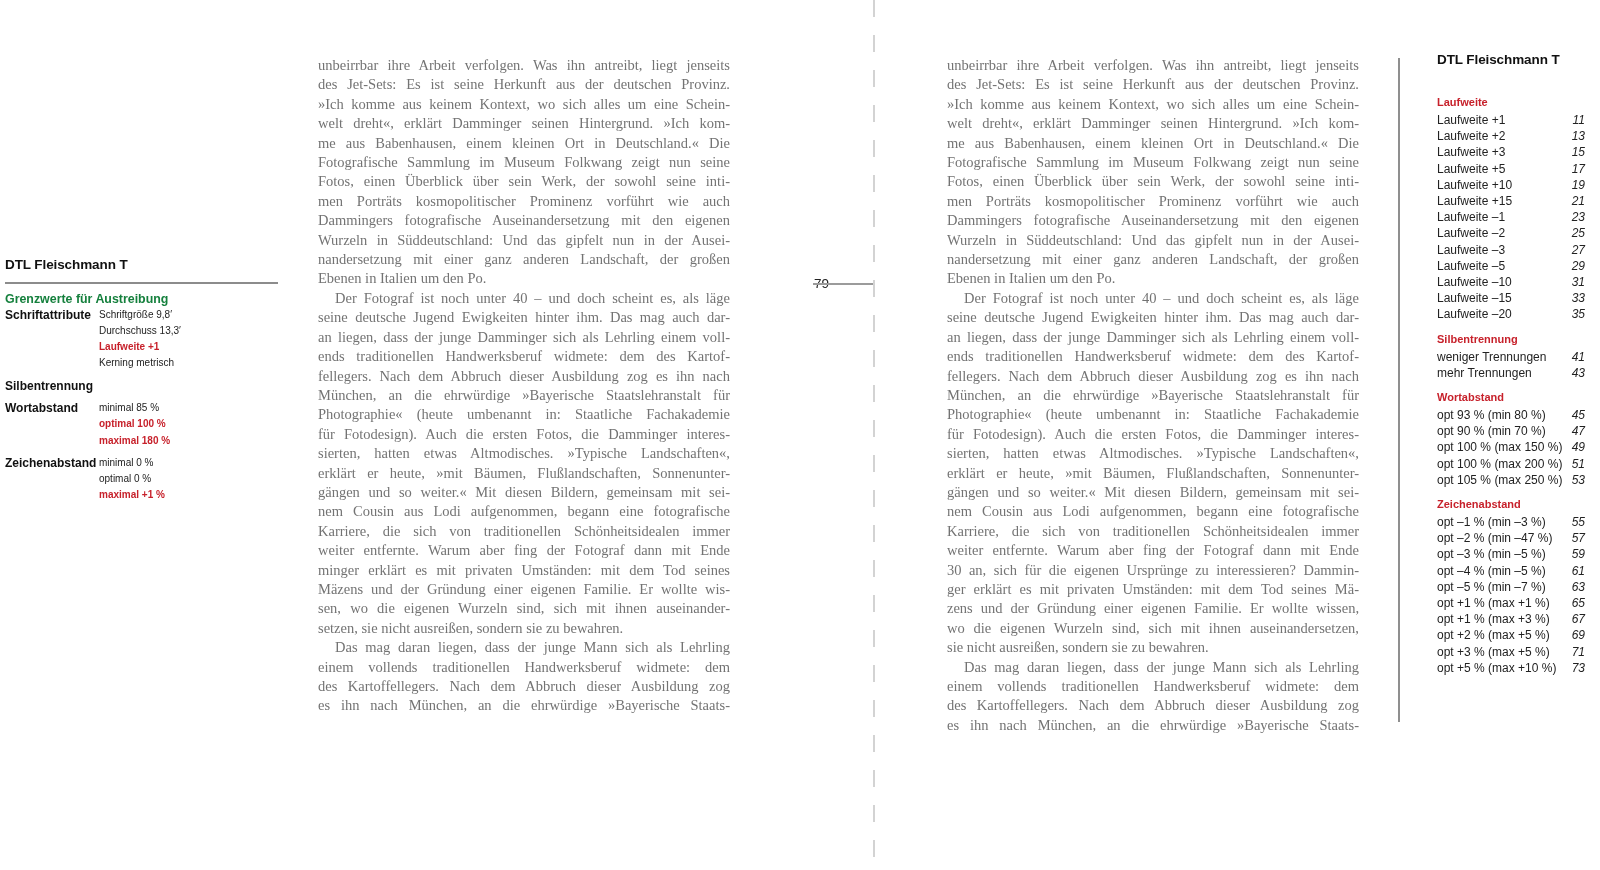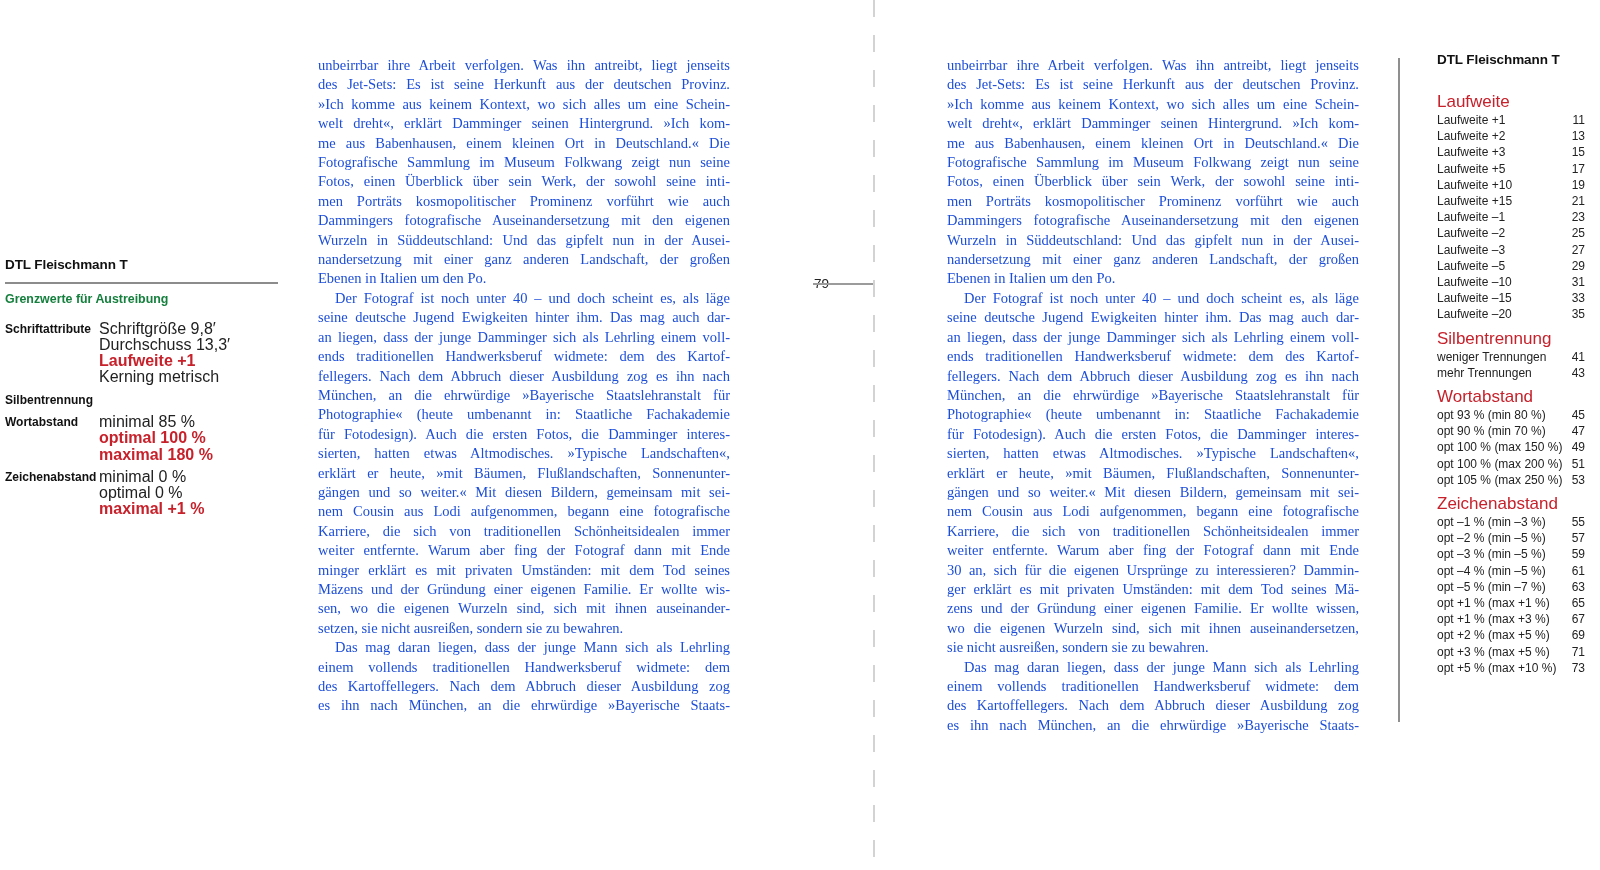"unbeirrbar ihre Arbeit verfolgen. Was" .text-col { color: #1d4ed8 -> #737373 }
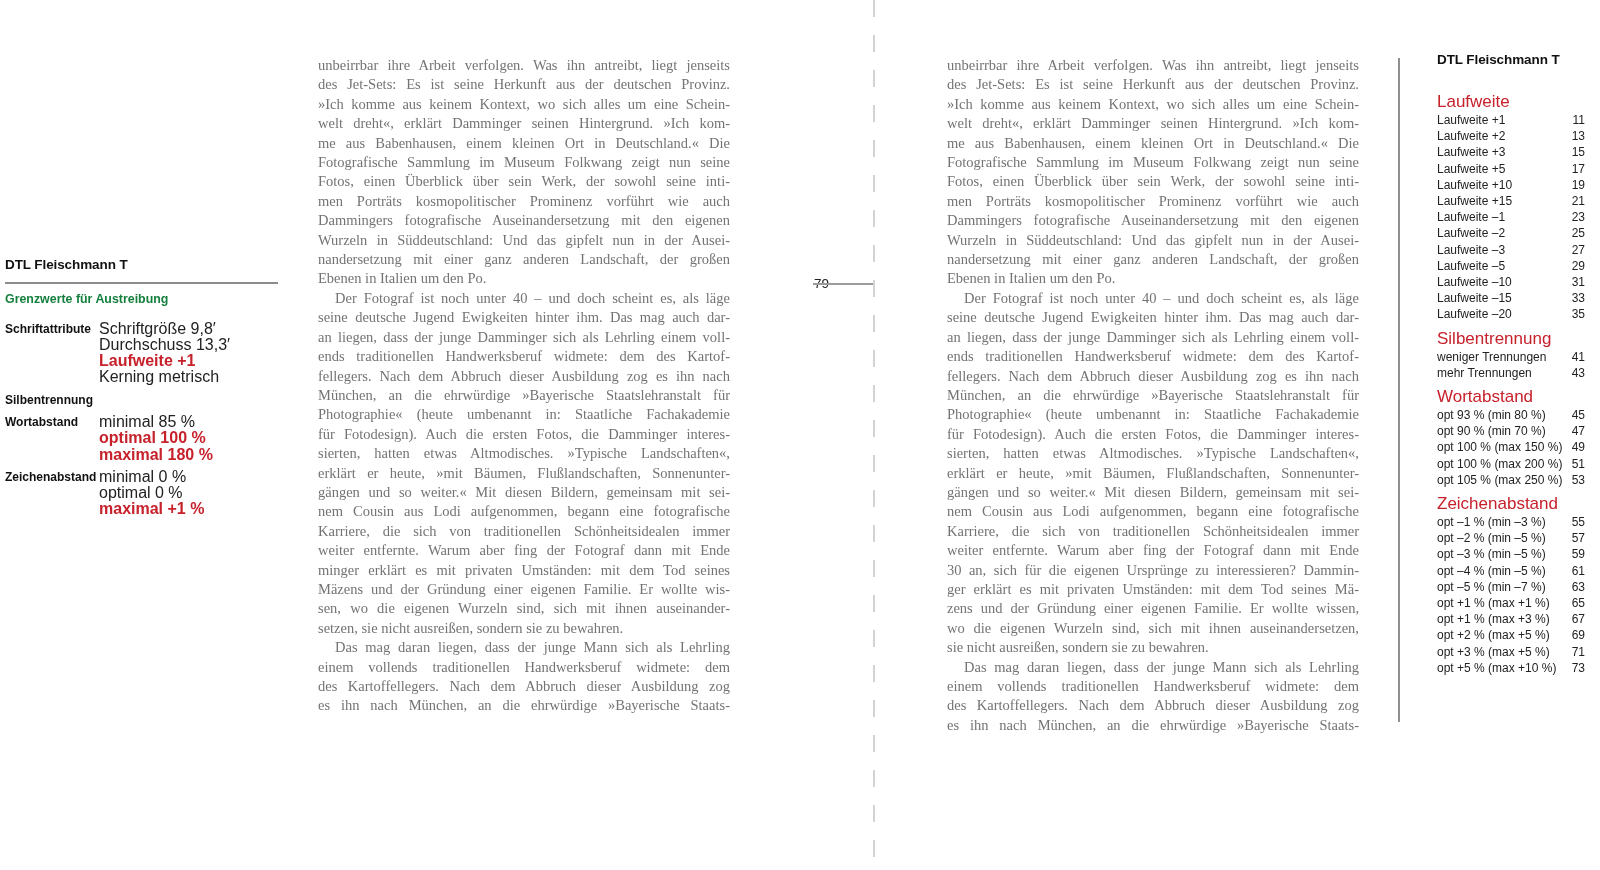"Laufweite" .rp-head { font-size: 17px -> 11px; font-weight: normal -> bold }
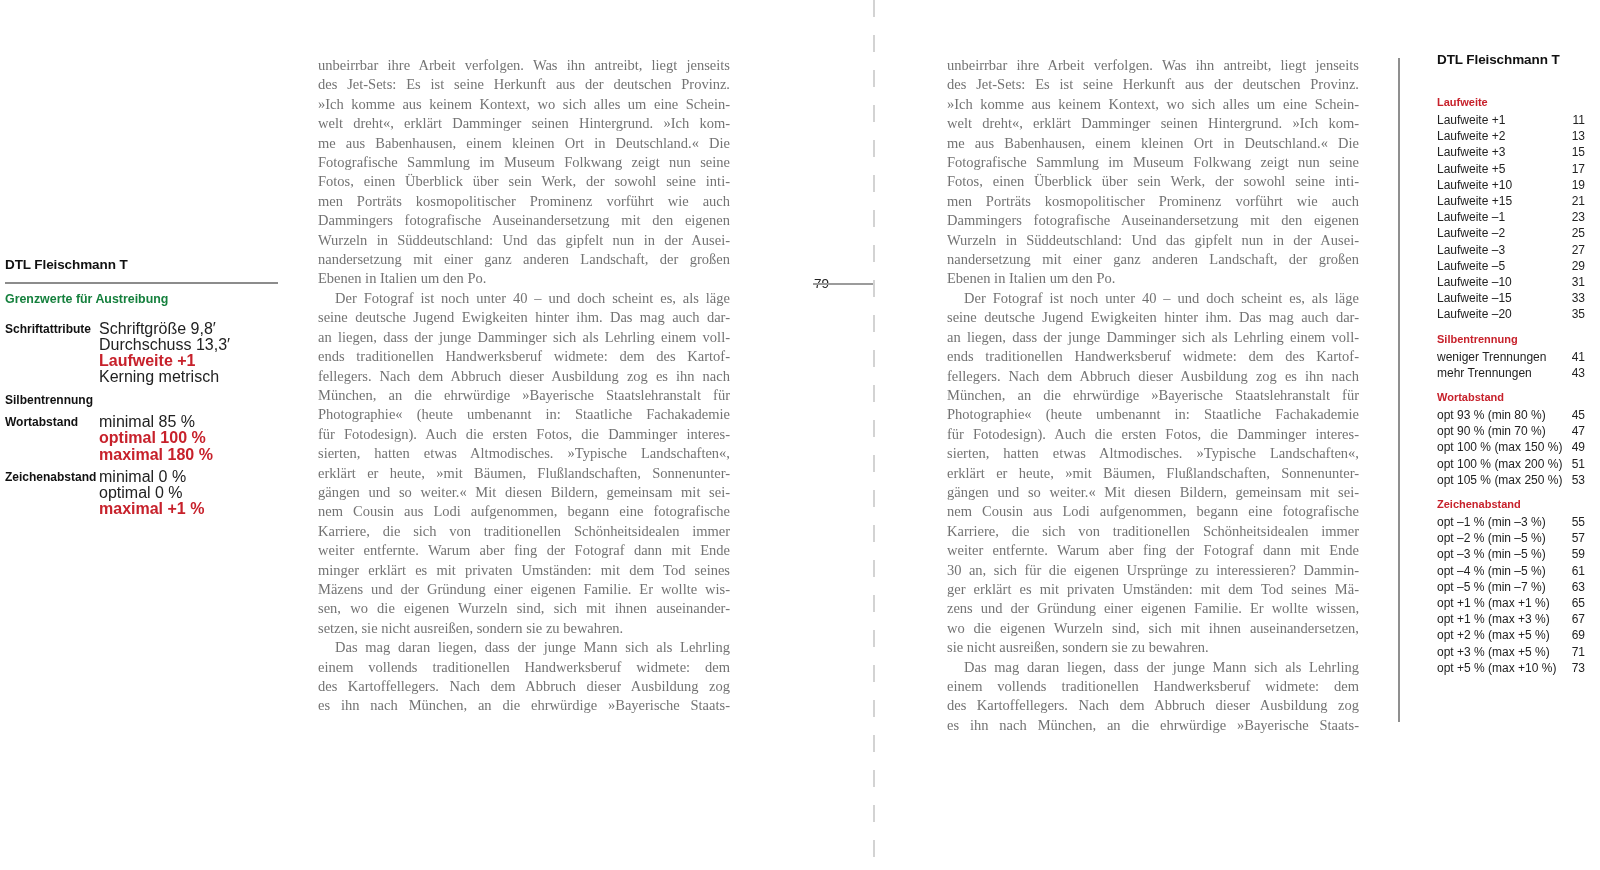"11" .rp-num { font-style: none -> italic }
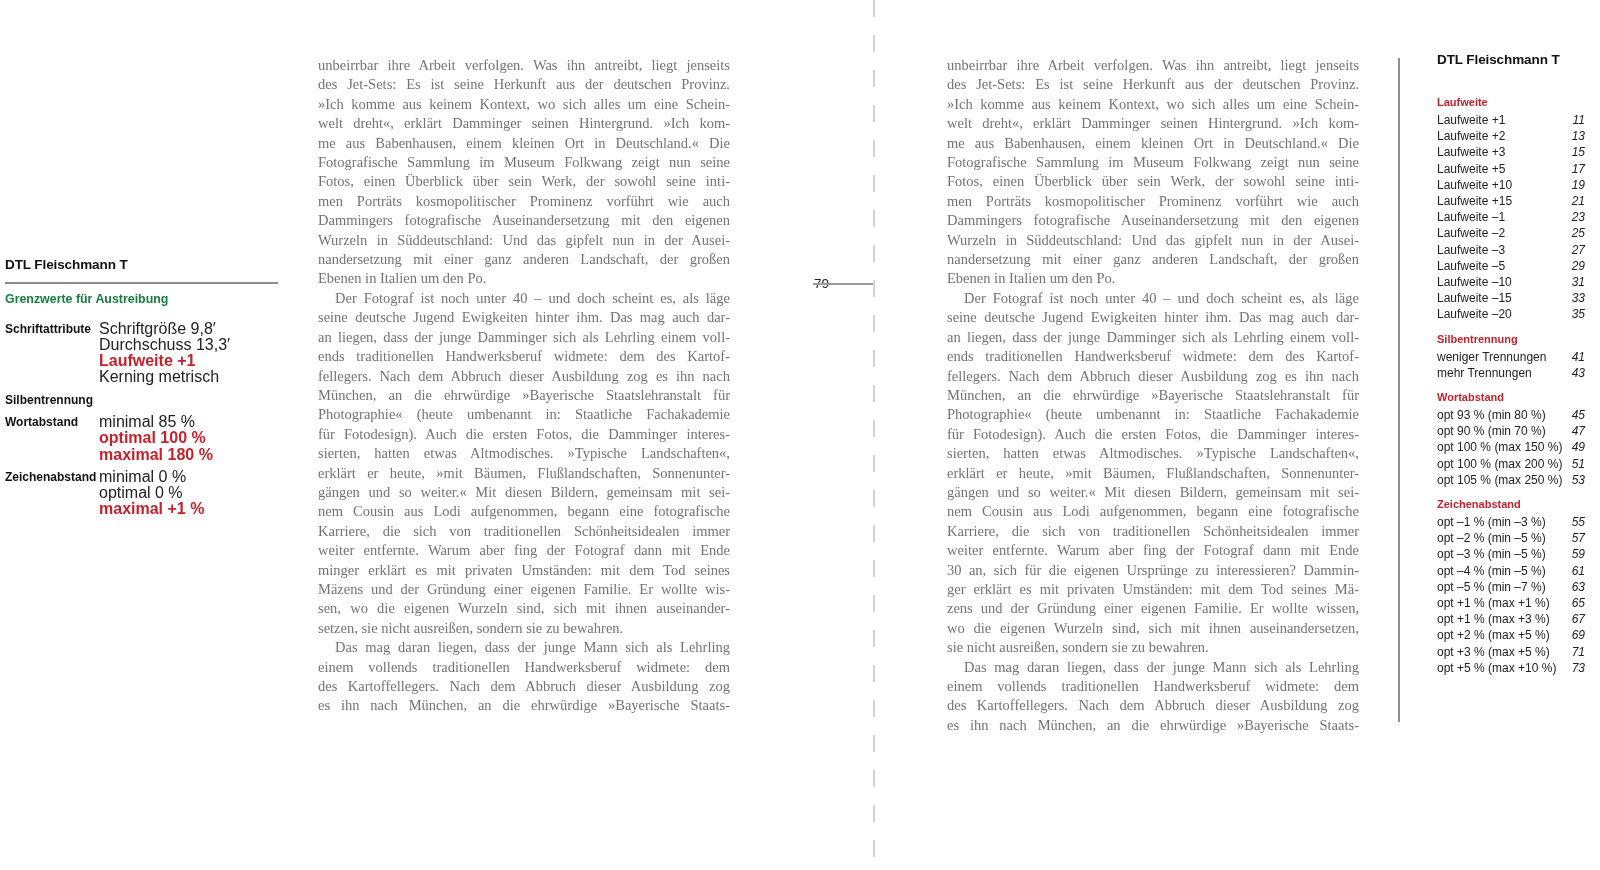"Schriftattribute" .lp-groups { margin-top: 14px -> 0 }
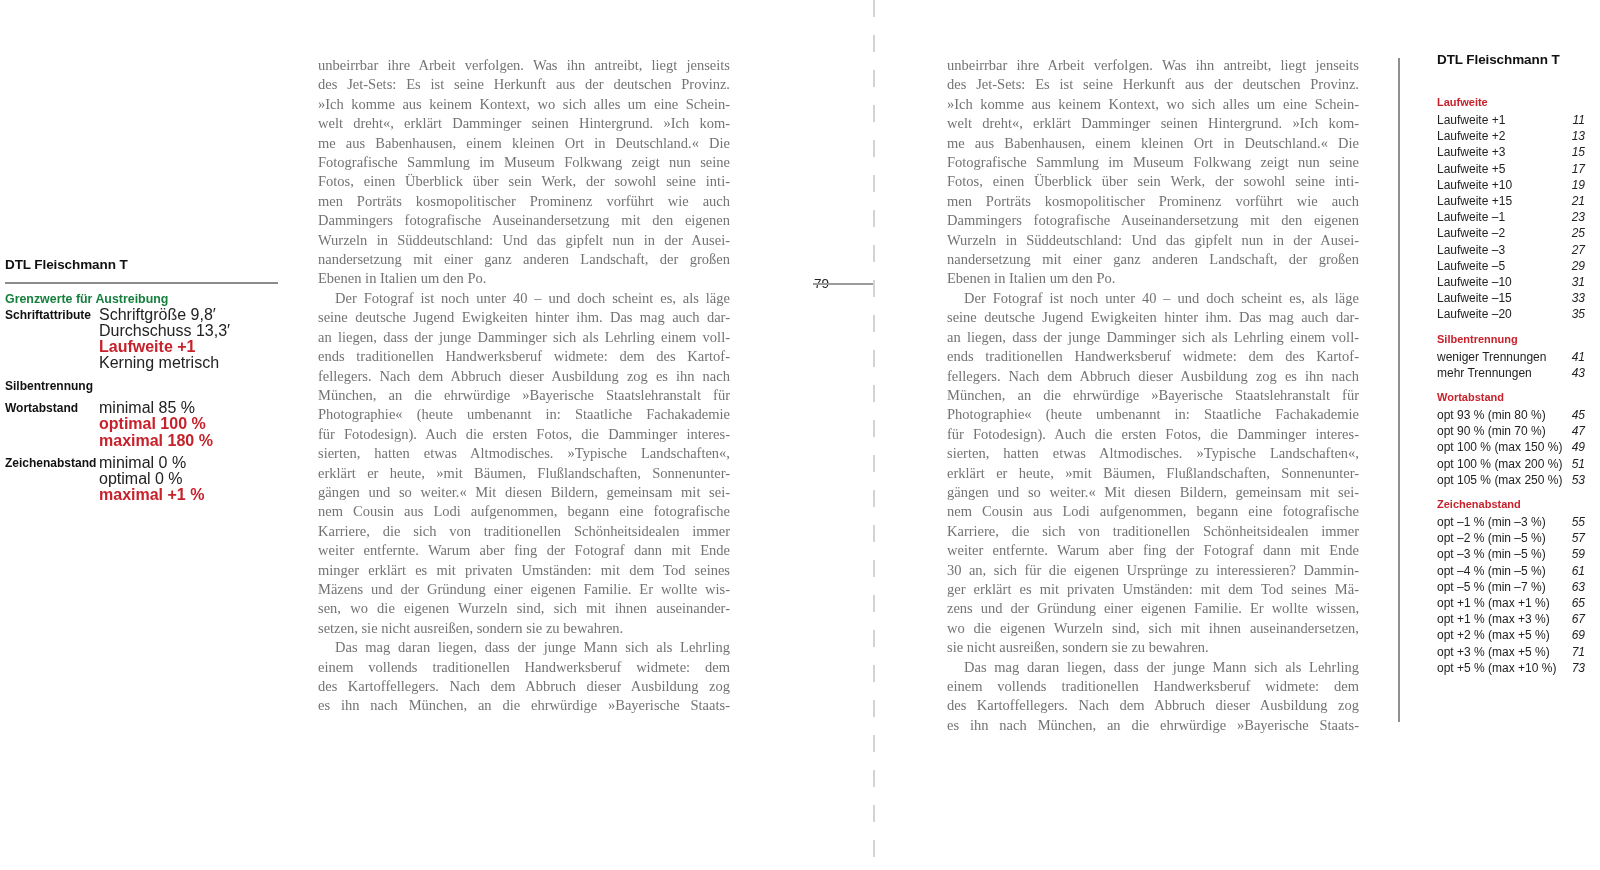"Schriftgröße 9,8′" .lp-rows { font-size: 16px -> 10px }
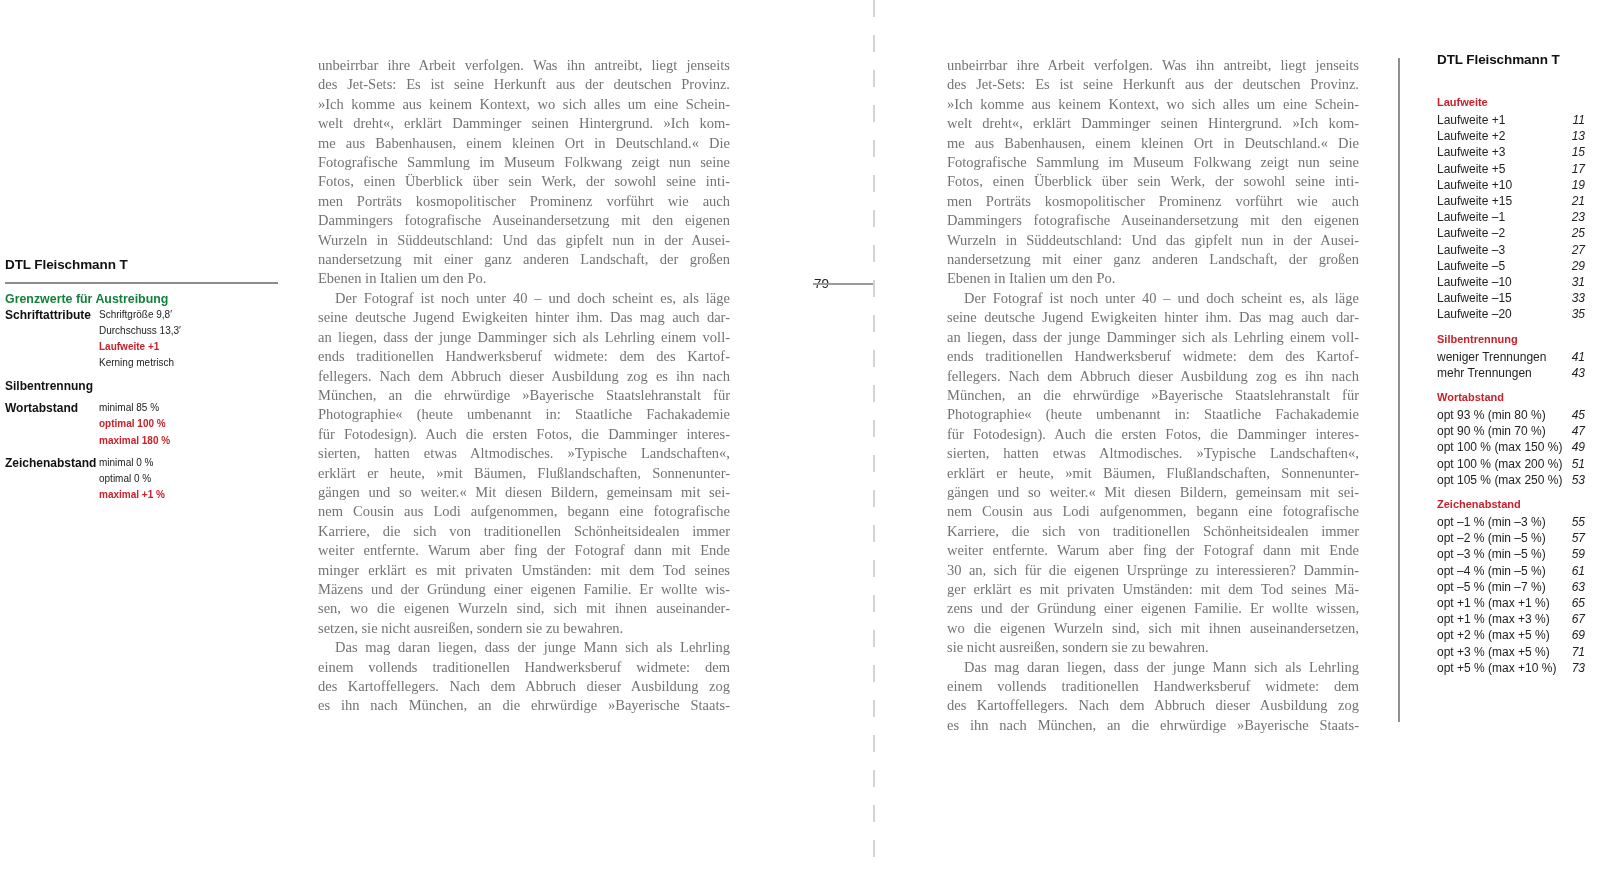"opt –2 % (min –5" span.rp-label { text: 5 -> 47 }
